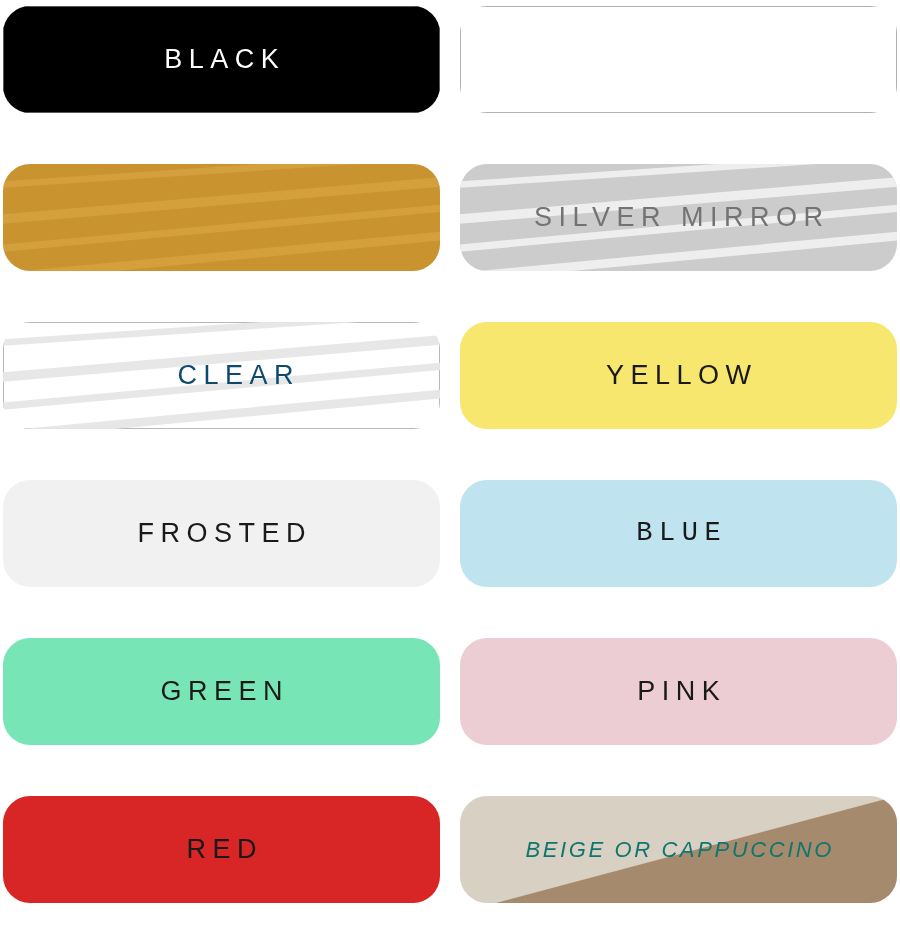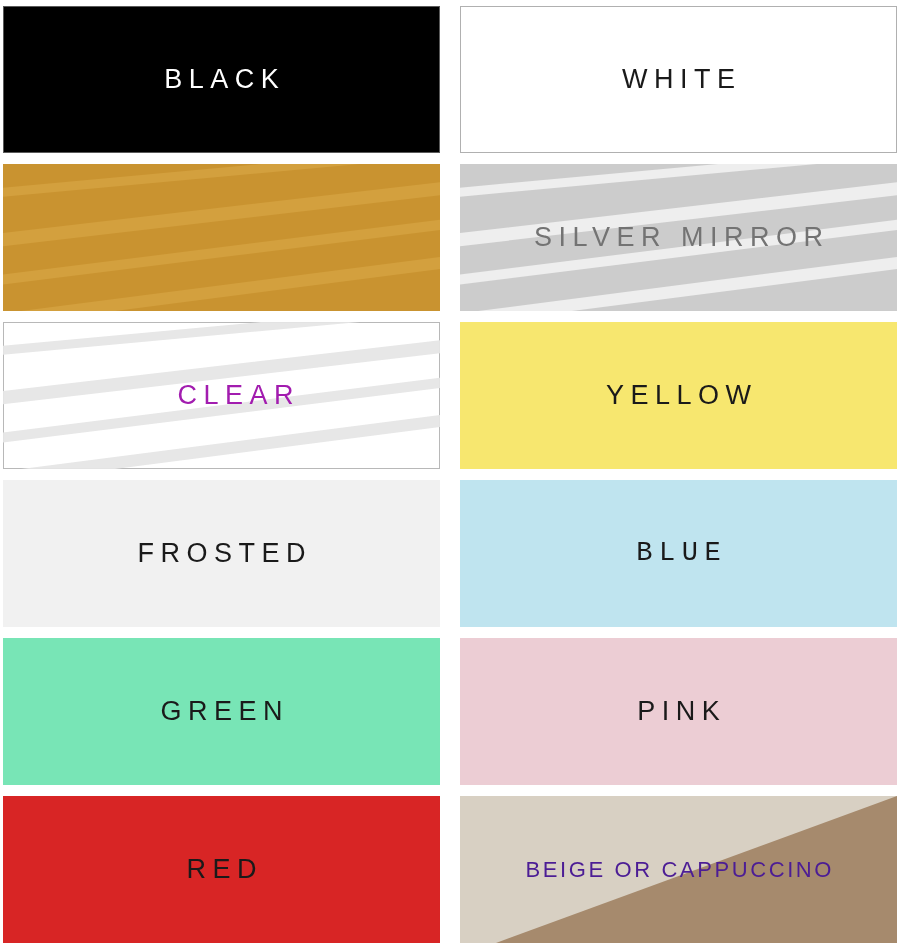"BLACK" .swatch { border-radius: none -> 27px; height: 147px -> 107px }
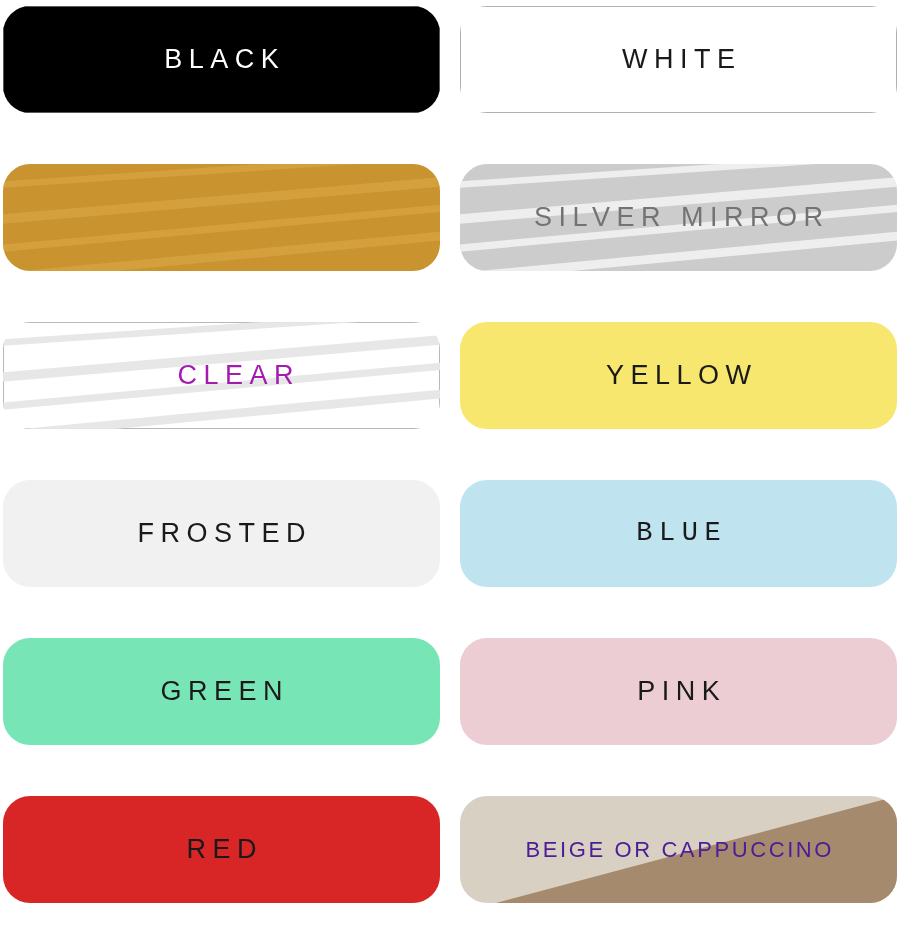"WHITE" div.swatch-label { html: <div>WHITE</div> -> none }
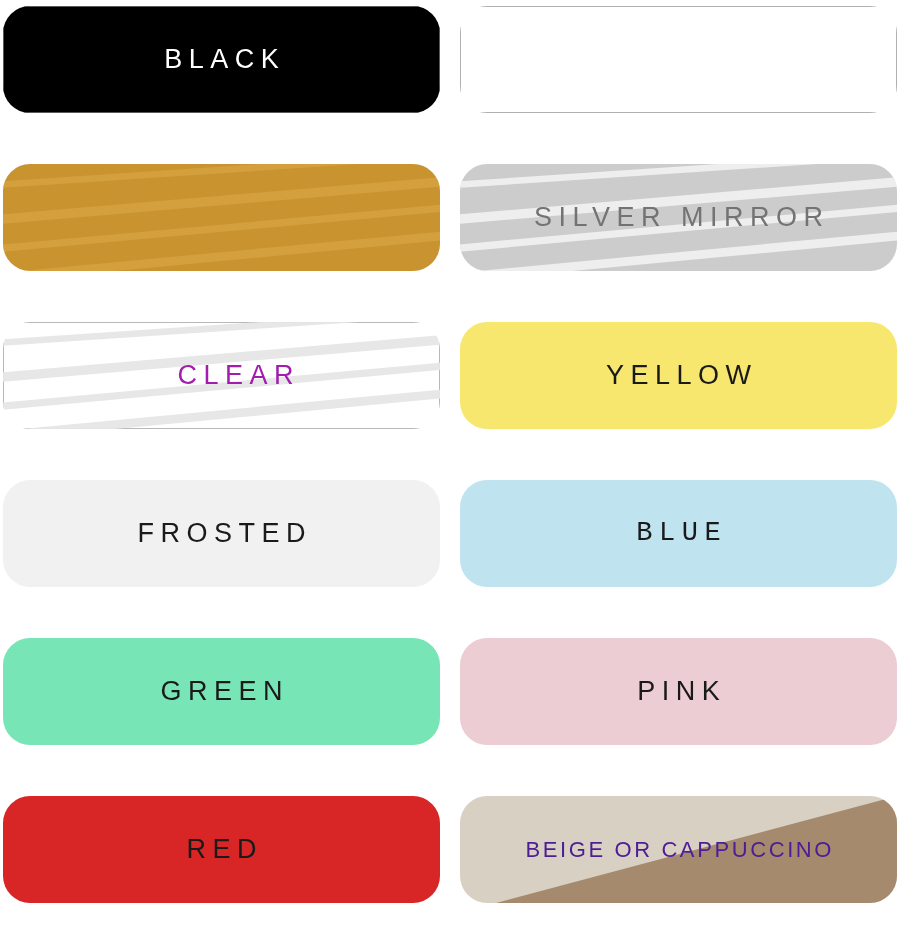"CLEAR" div.swatch-label { color: #a21caf -> #0c4a6e }
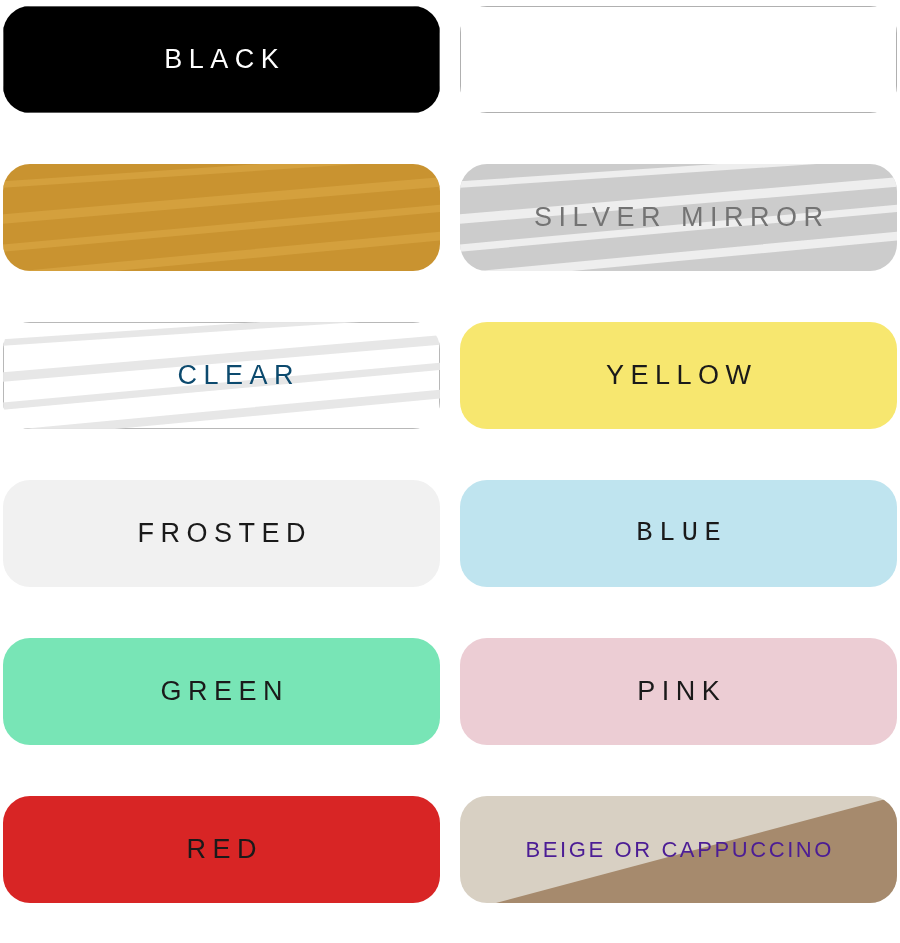"BEIGE OR CAPPUCCINO" div.swatch-label { color: #4c1d95 -> #0f766e; font-style: none -> italic }
